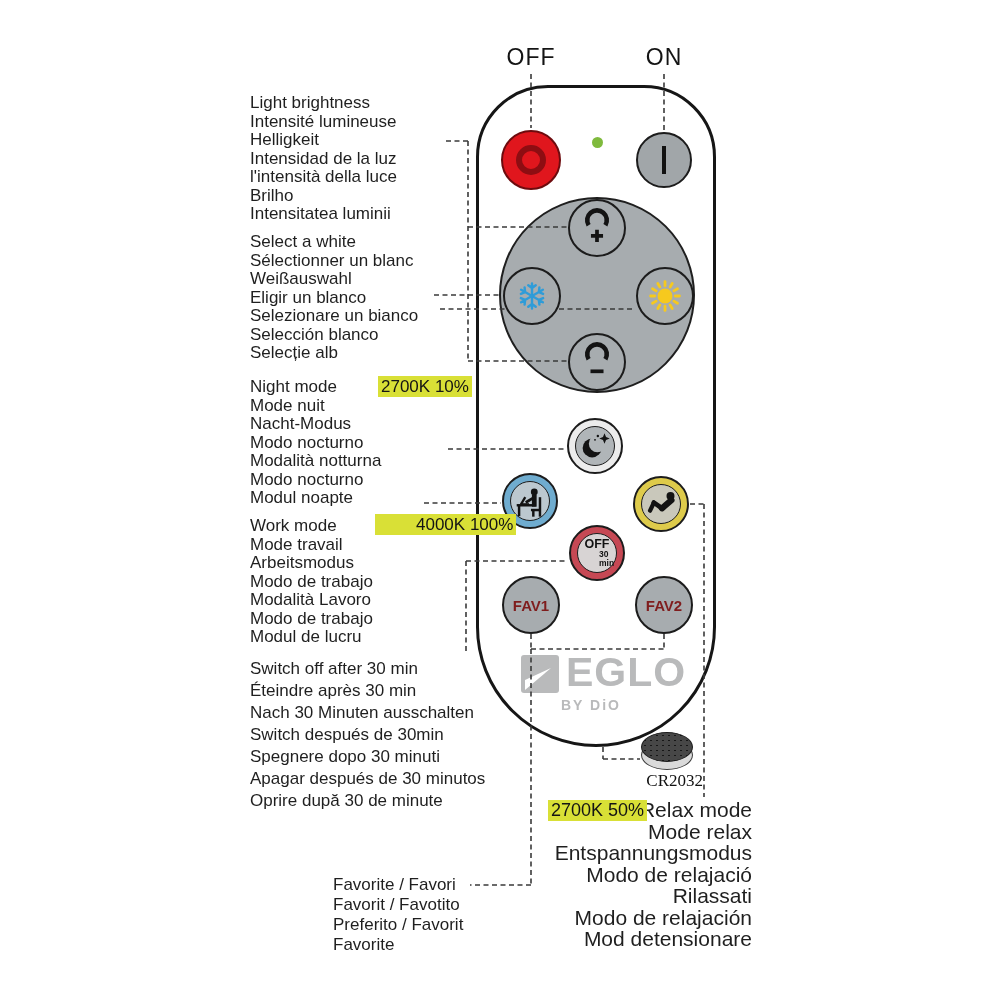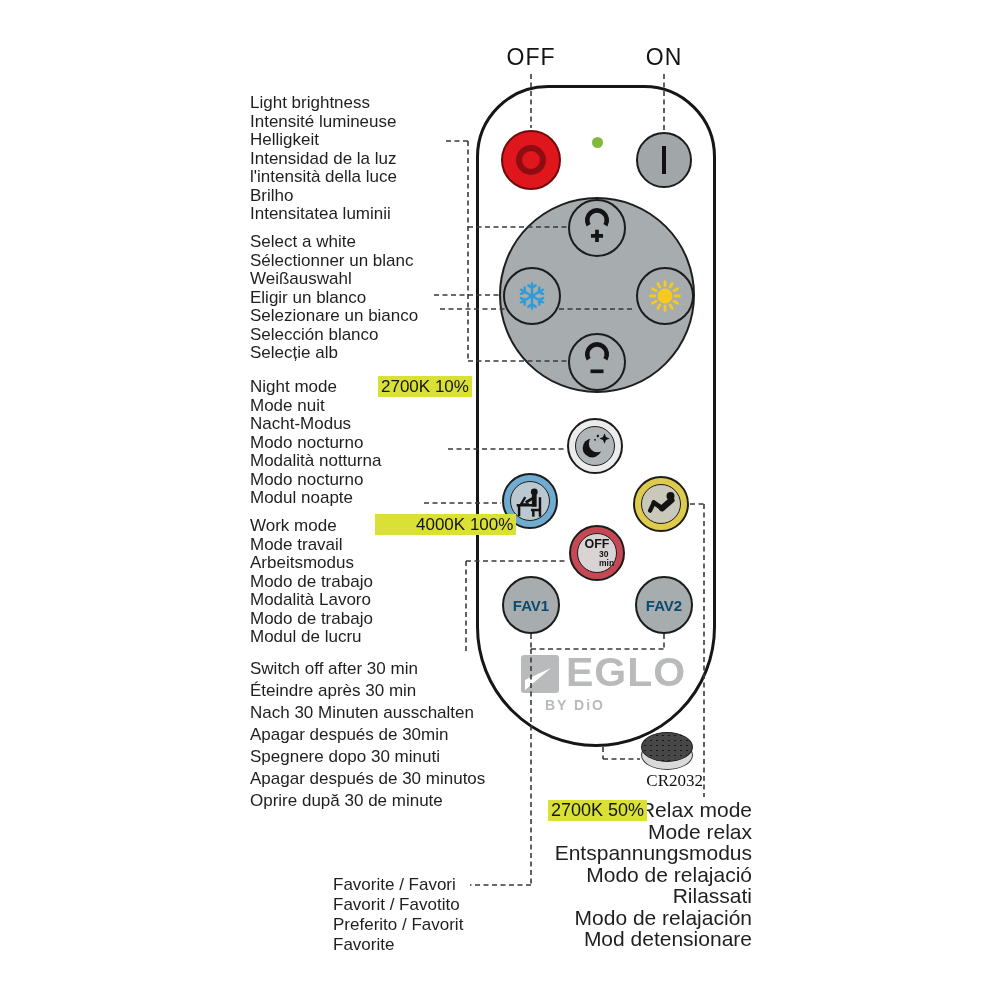"FAV1" .fav { color: #0c4a6e -> #7f1d1d }
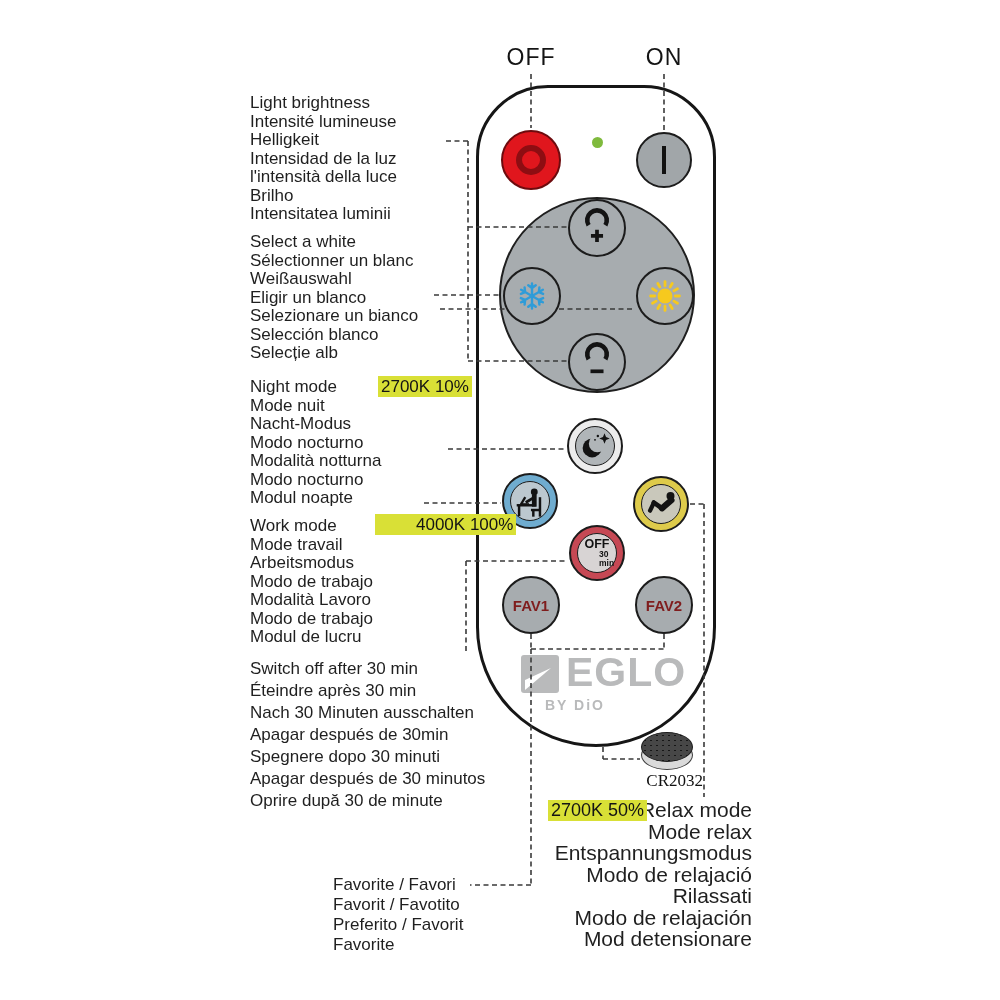"BY DiO" .logoBy { left: 500px -> 516px }
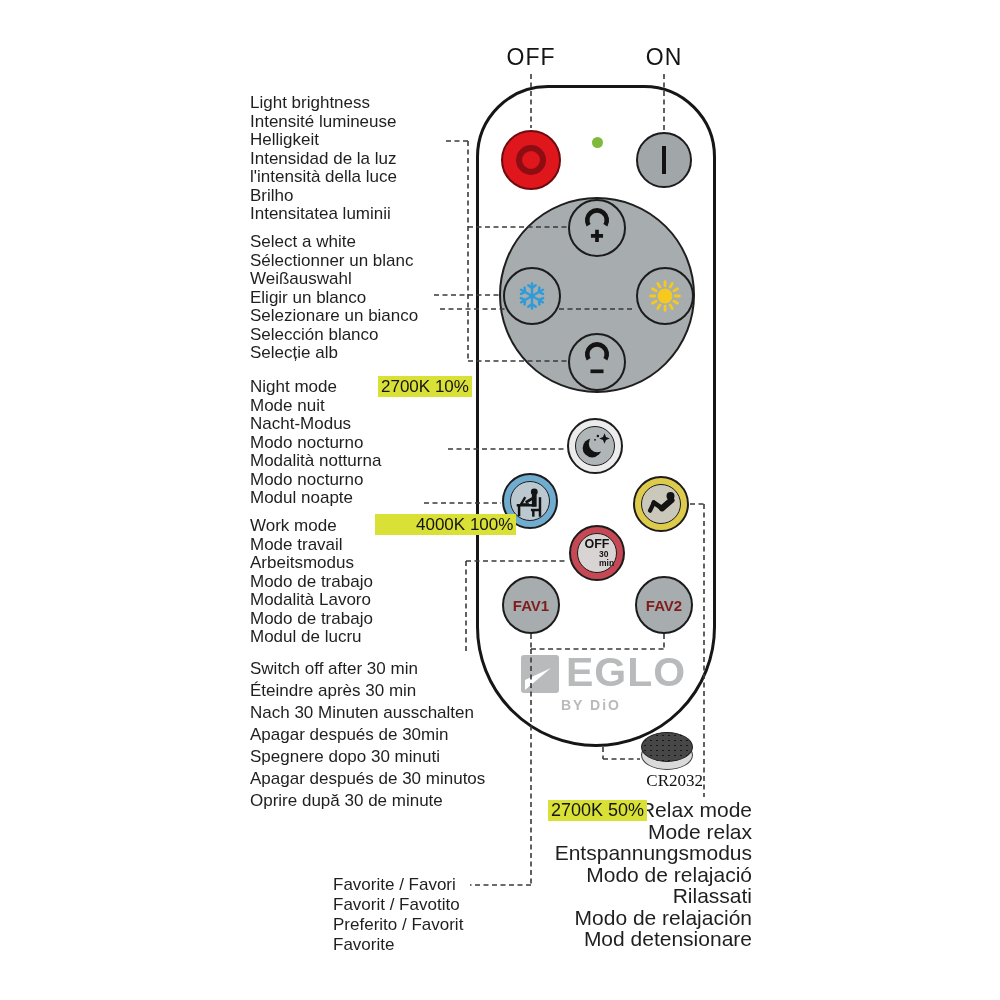"Apagar después de 30min" div { text: Apagar -> Switch }
